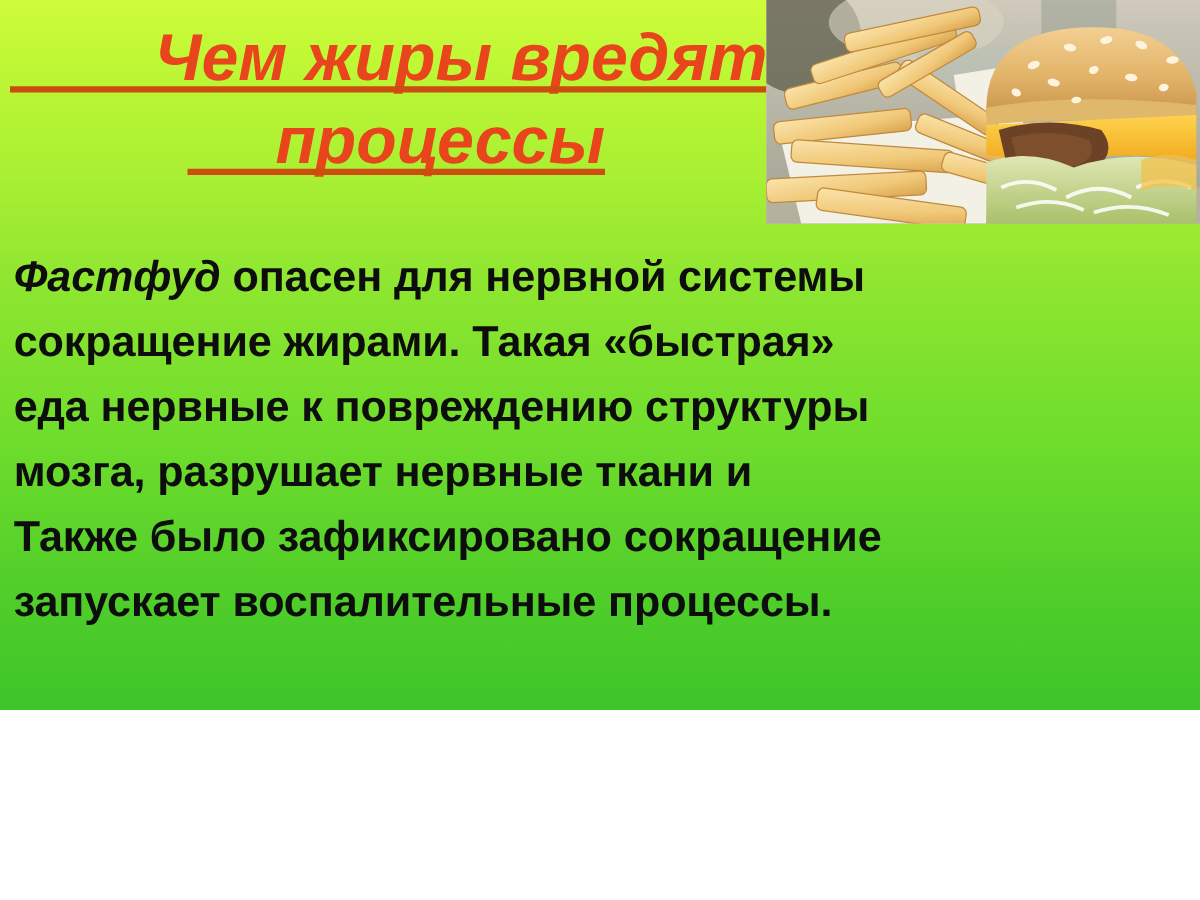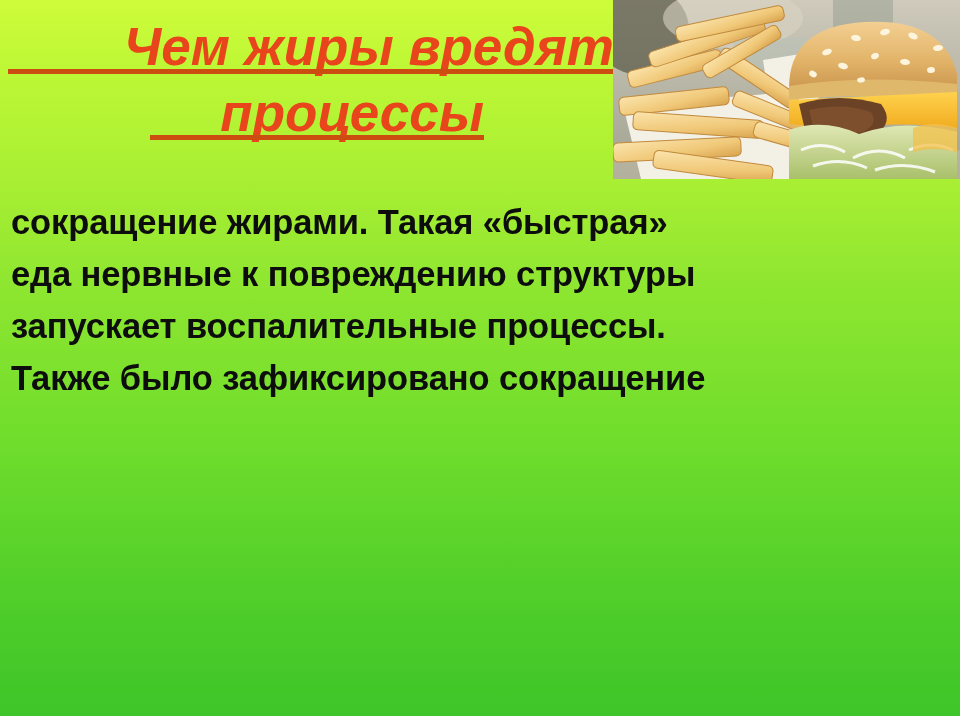"Чем жиры вредят" #slide { height: 716px -> 568px }
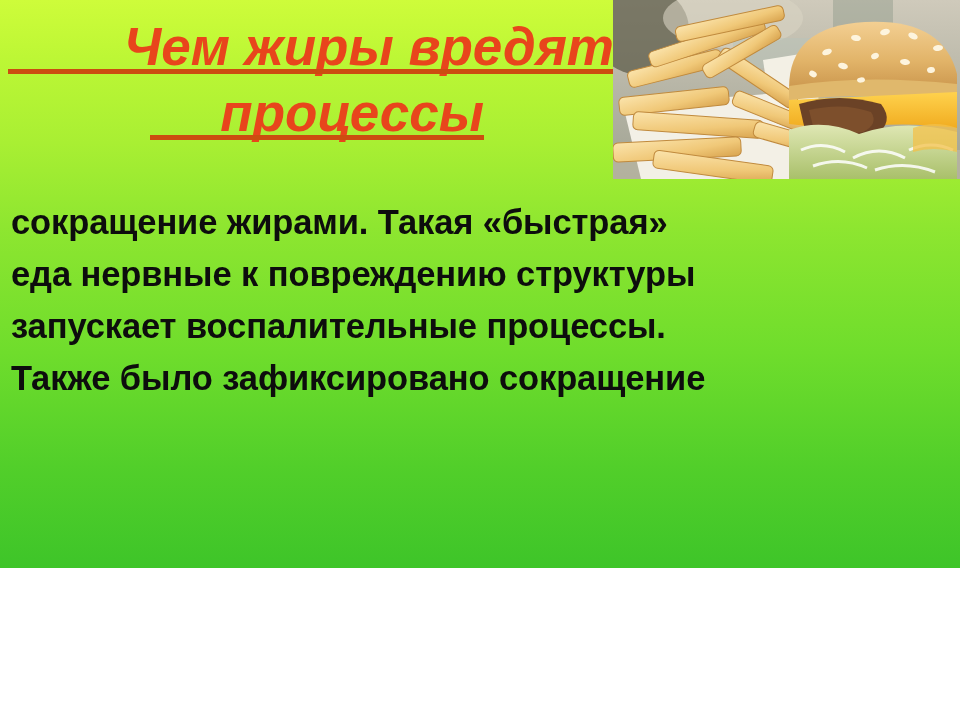"Фастфуд опасен для нервной системы" span.ln { html: none -> <span><span>Фастфуд</span><span> опасен для нервной системы</span></span> }
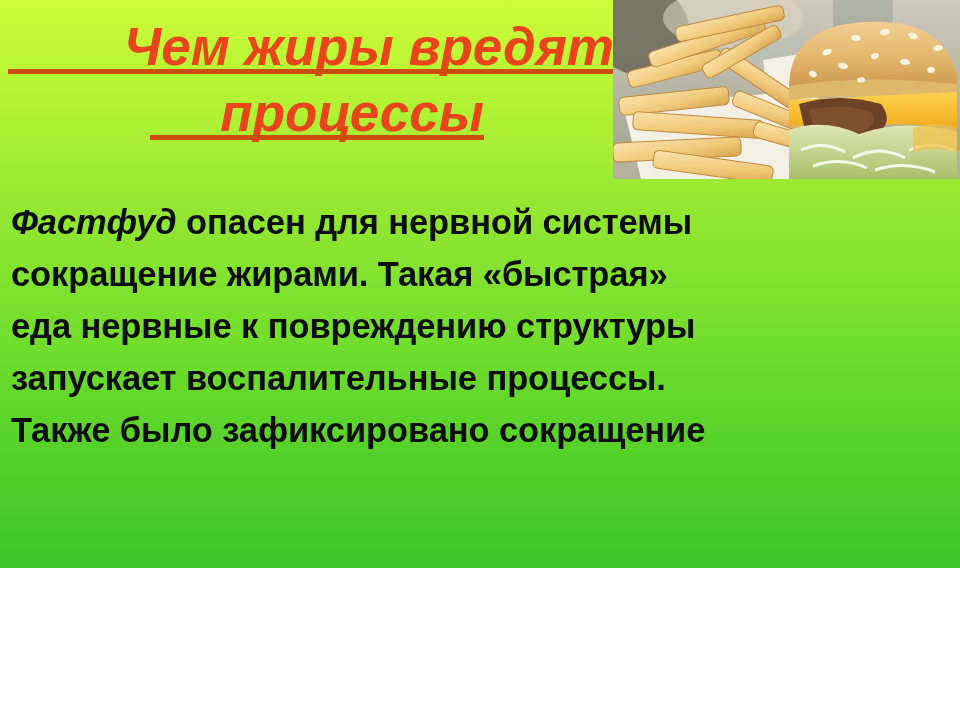"мозга, разрушает нервные ткани и" span.ln { html: none -> <span>мозга, разрушает нервные ткани и</span> }
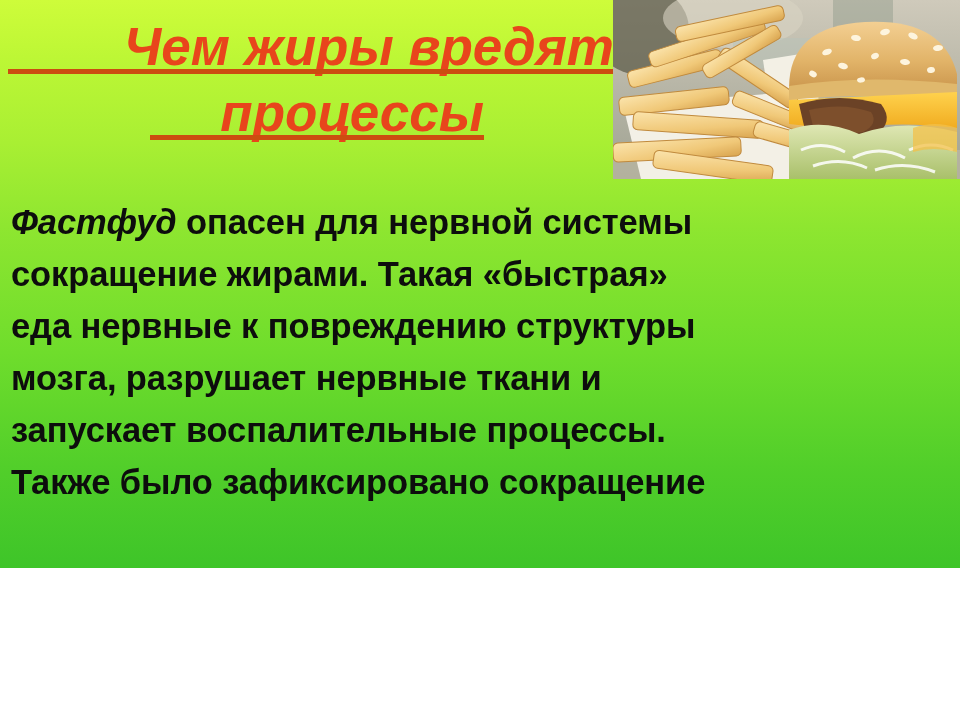"запускает воспалительные процессы." span.ln { order: before "Также было зафиксировано сокращение" -> after "Также было зафиксировано сокращение" }
